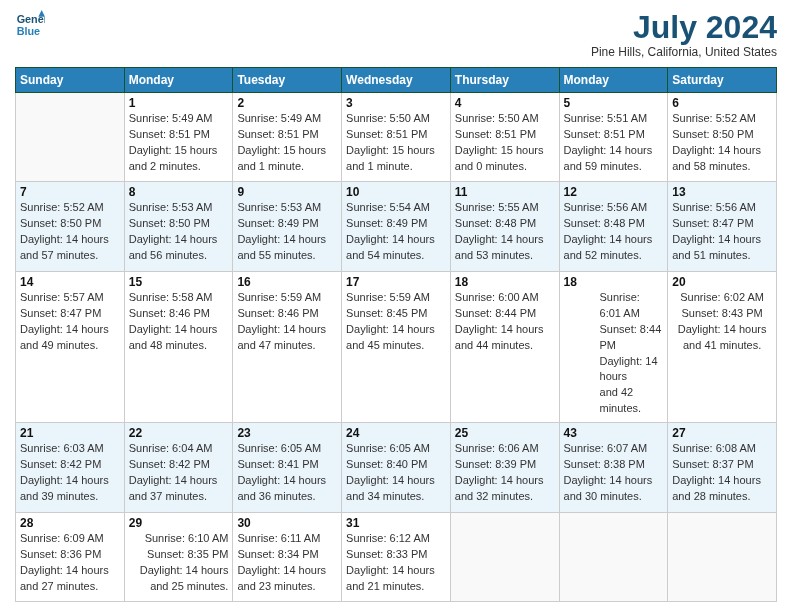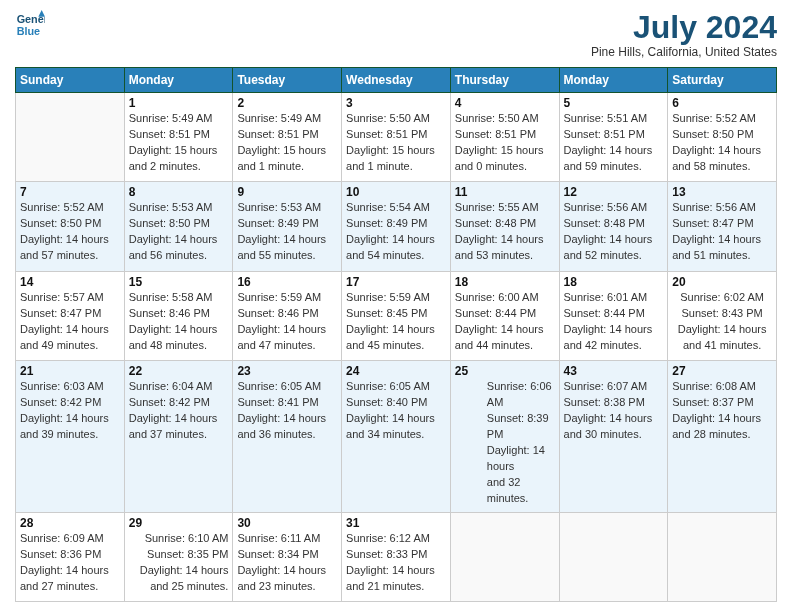"Sunrise: 6:01 AM" div.day-info { margin-left: none -> 36px }
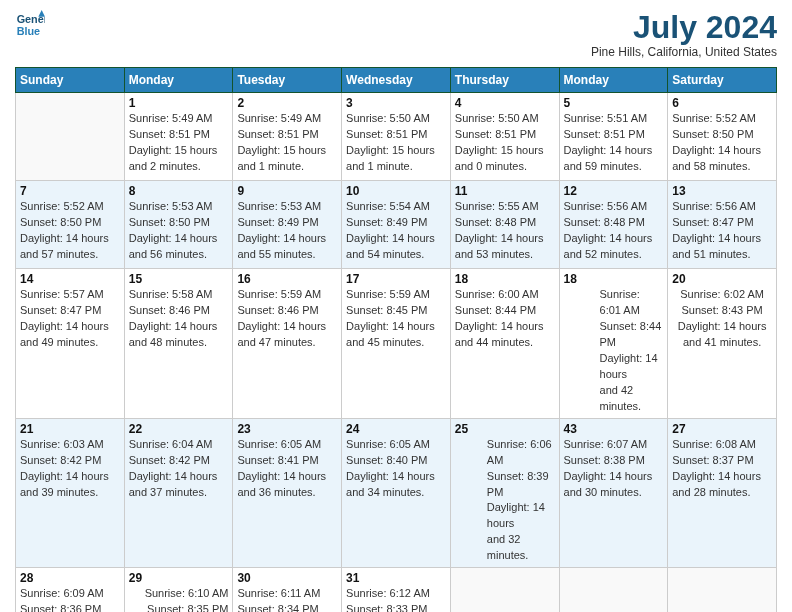"Sunrise: 6:06 AM" div.day-info { margin-left: 32px -> none }
